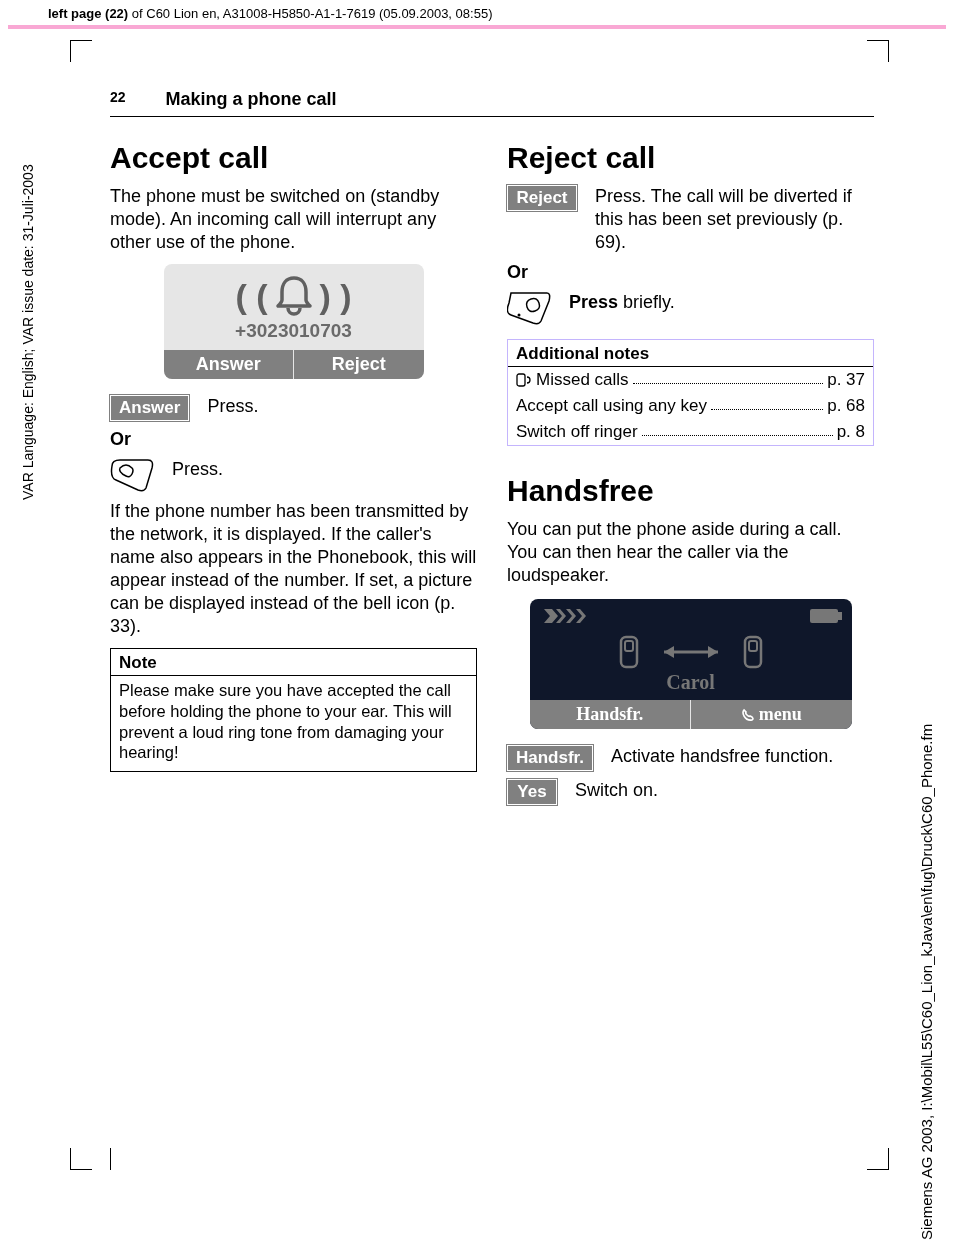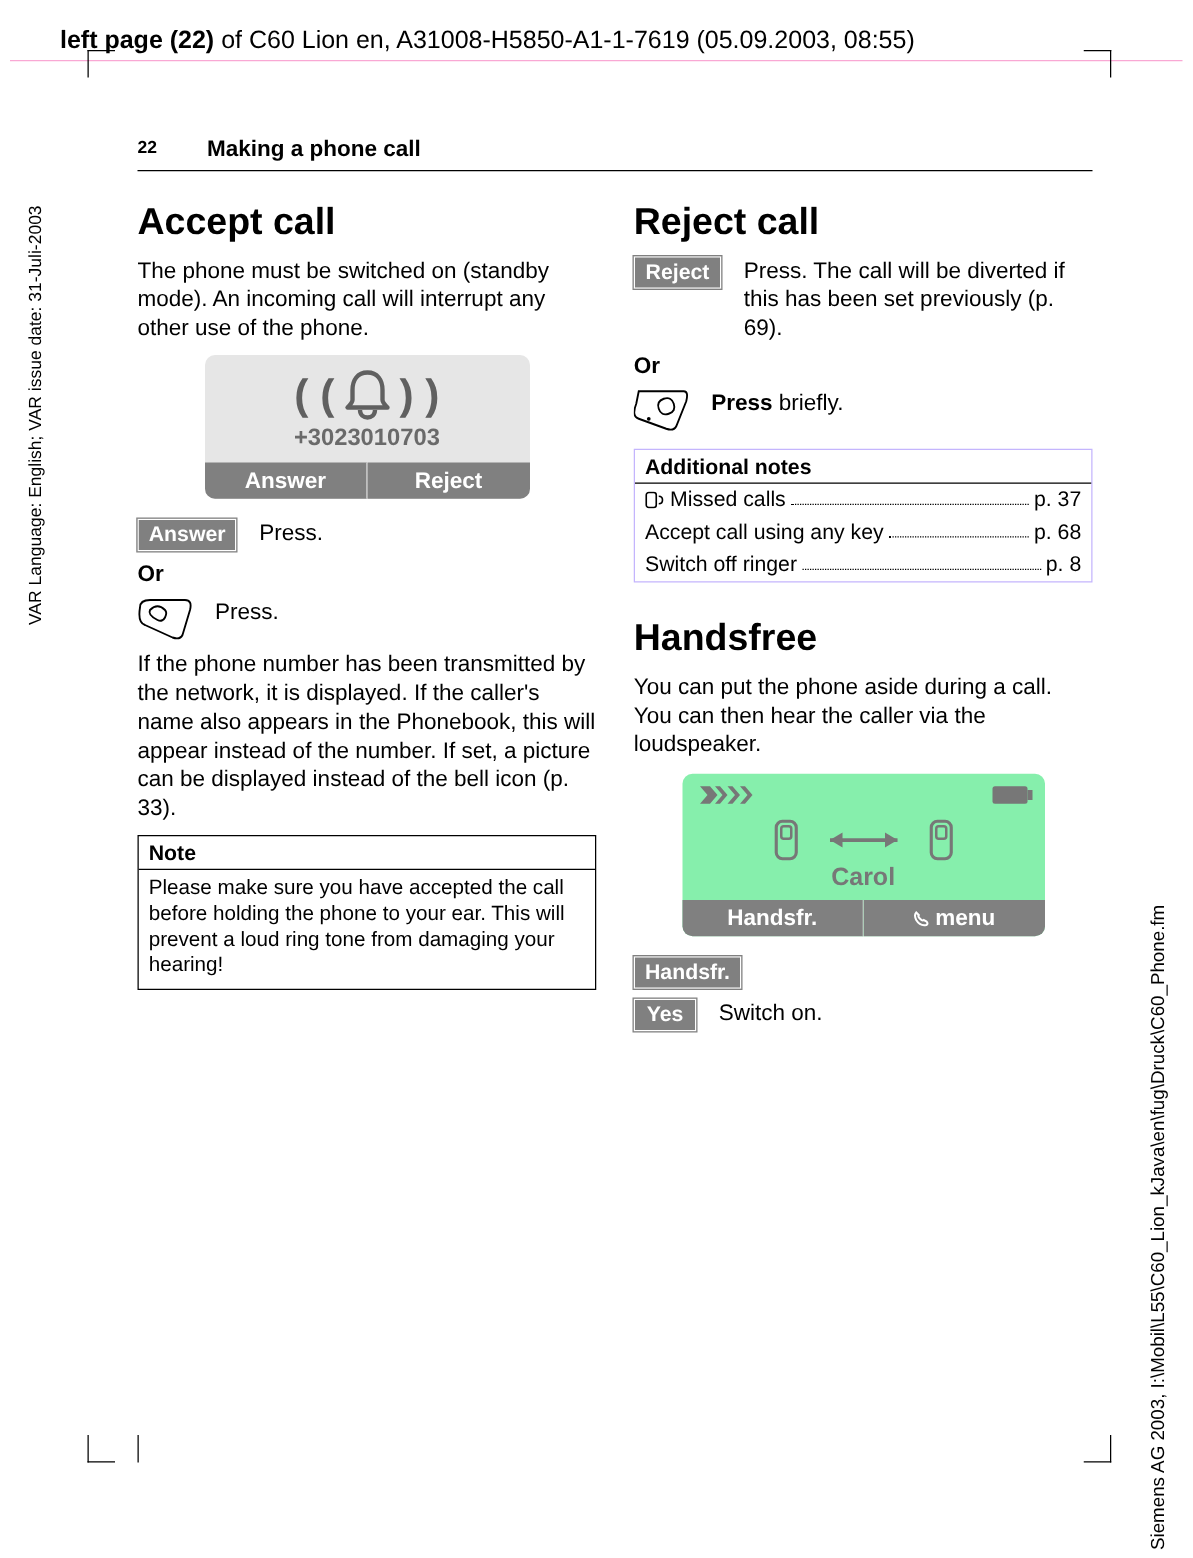"left page (22) of C60" .top-header { border-bottom: 1px solid #f9a8d4 -> 4px solid #f9a8d4; font-size: 20px -> 13px; padding: 21px 40px 4px -> 6px 40px 4px }
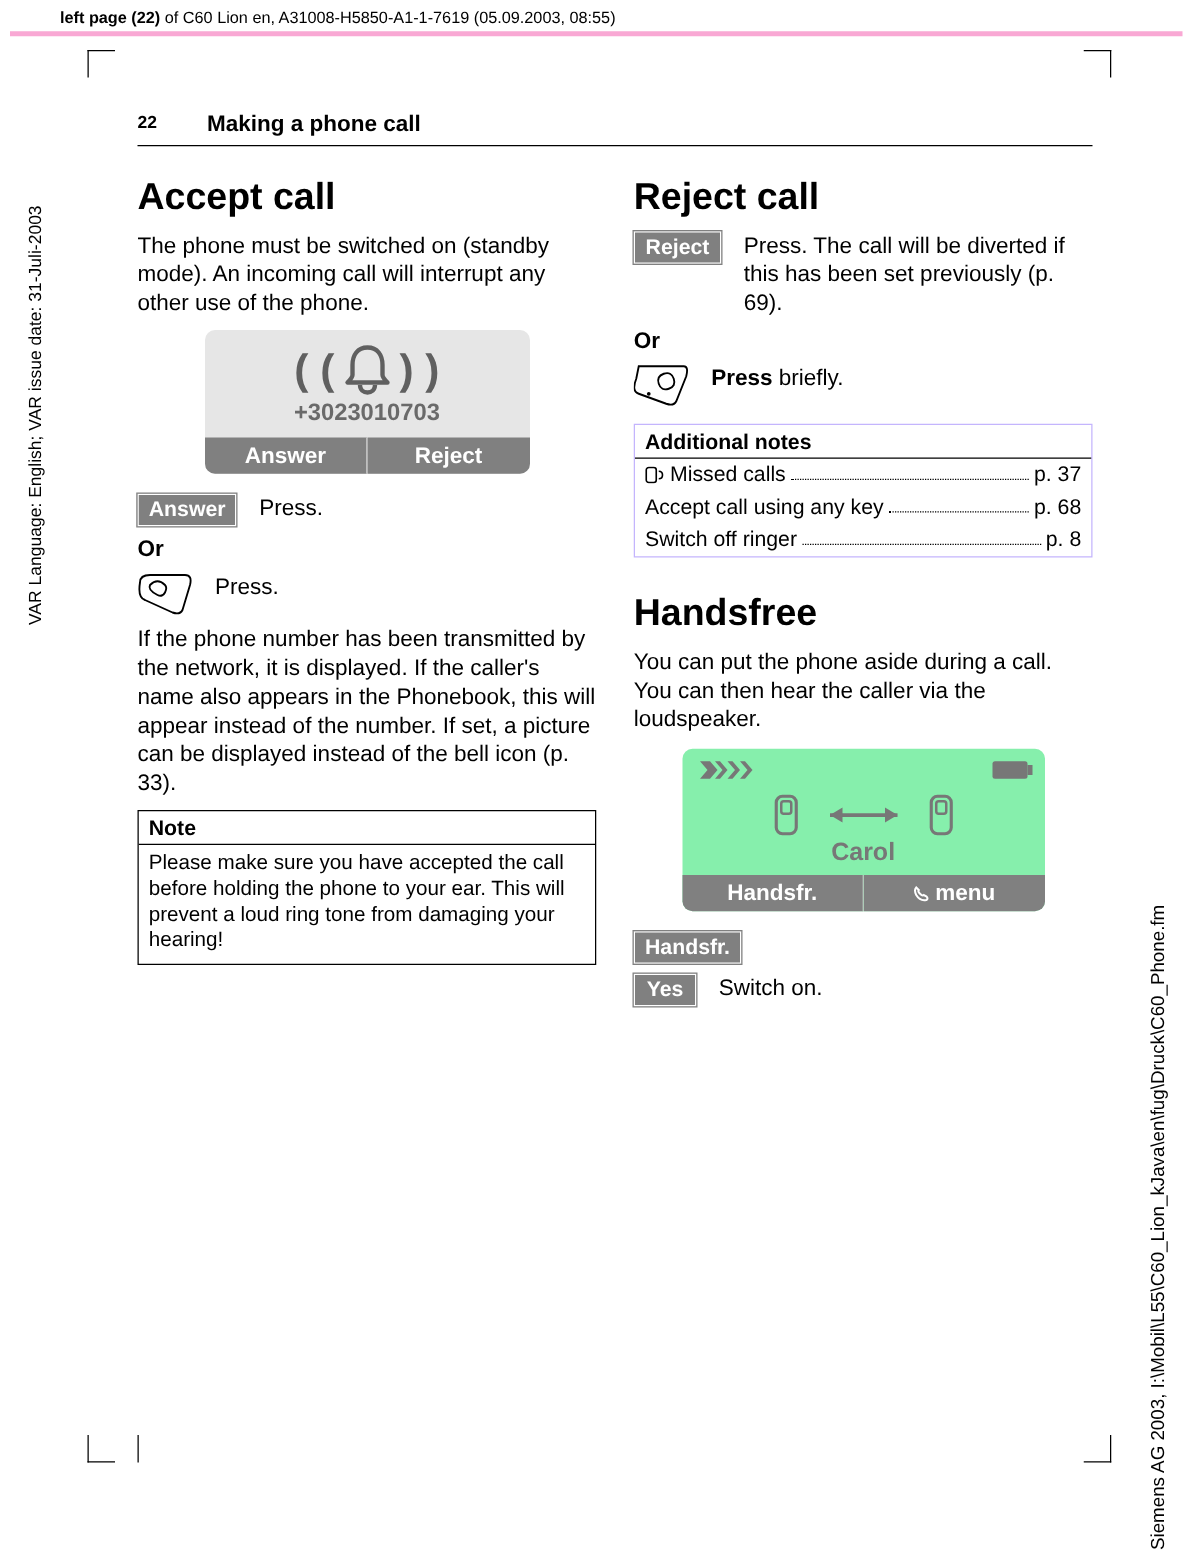"Carol" .screen2 { background: #86efac -> #0f172a; font-family: none -> Liberation Serif, serif; width: 290px -> 322px }
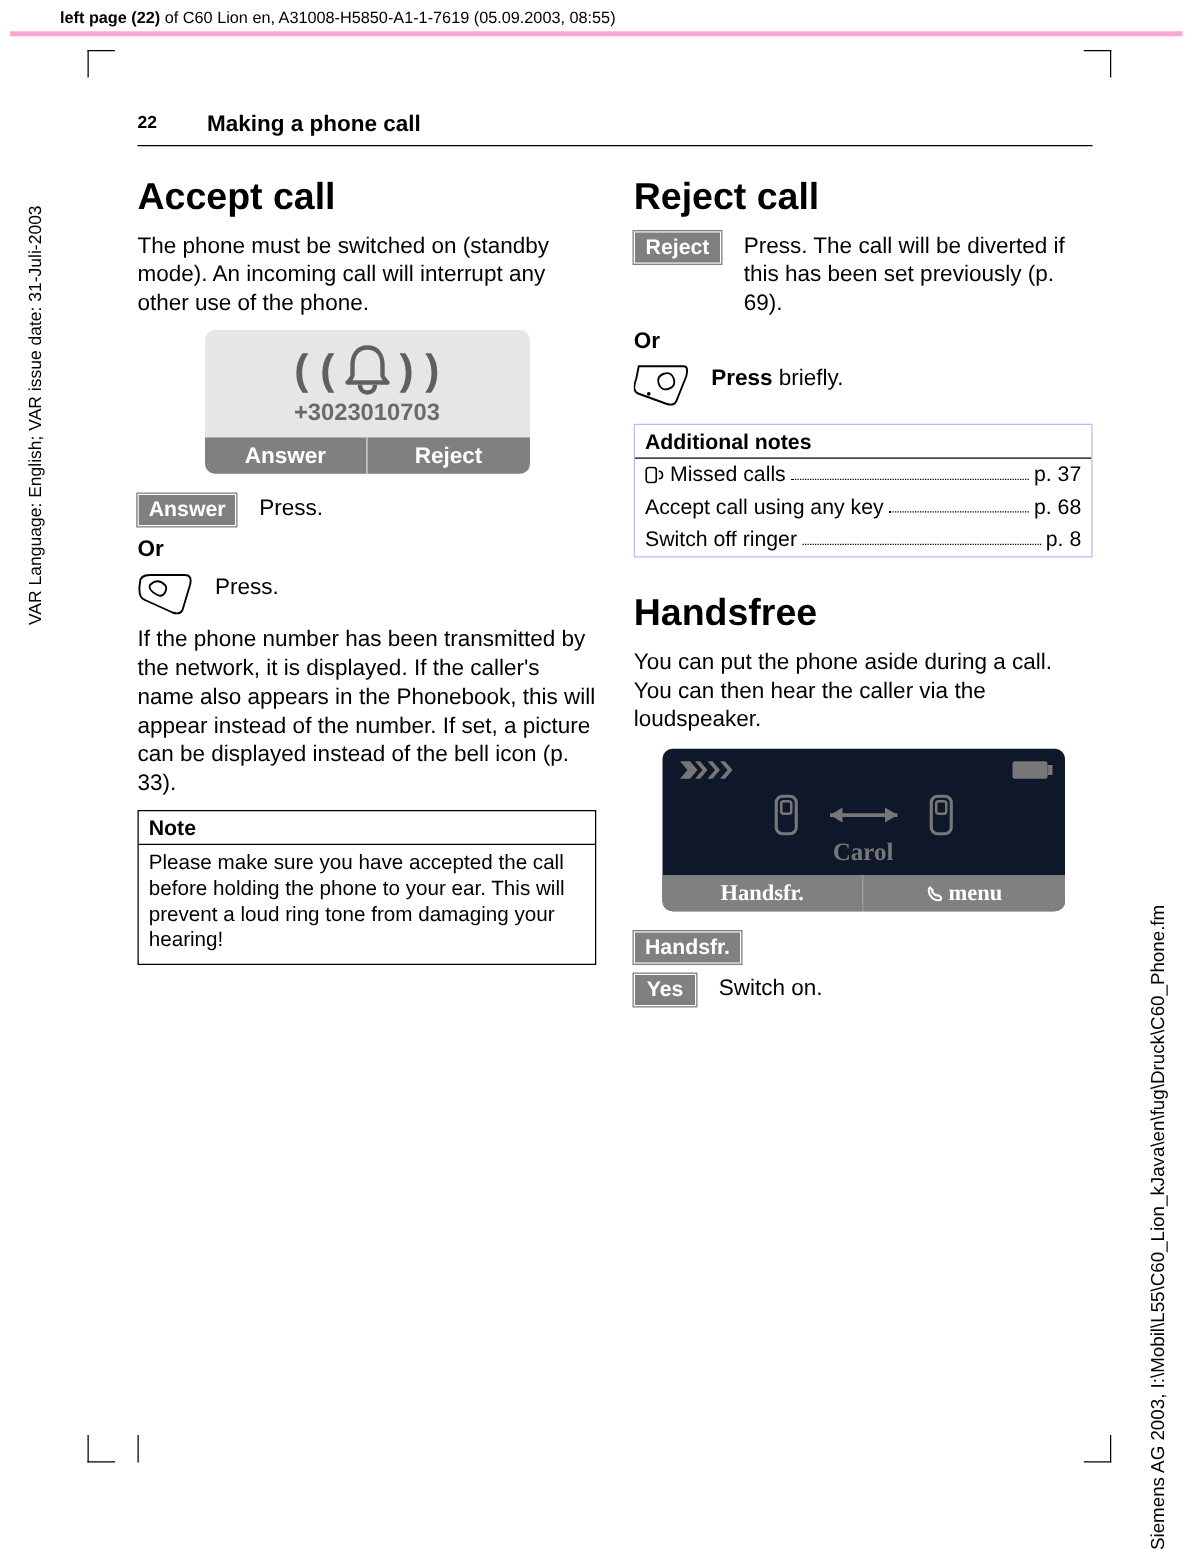"Activate handsfree function." span.action-text { html: none -> <span>Activate handsfree function.</span> }
